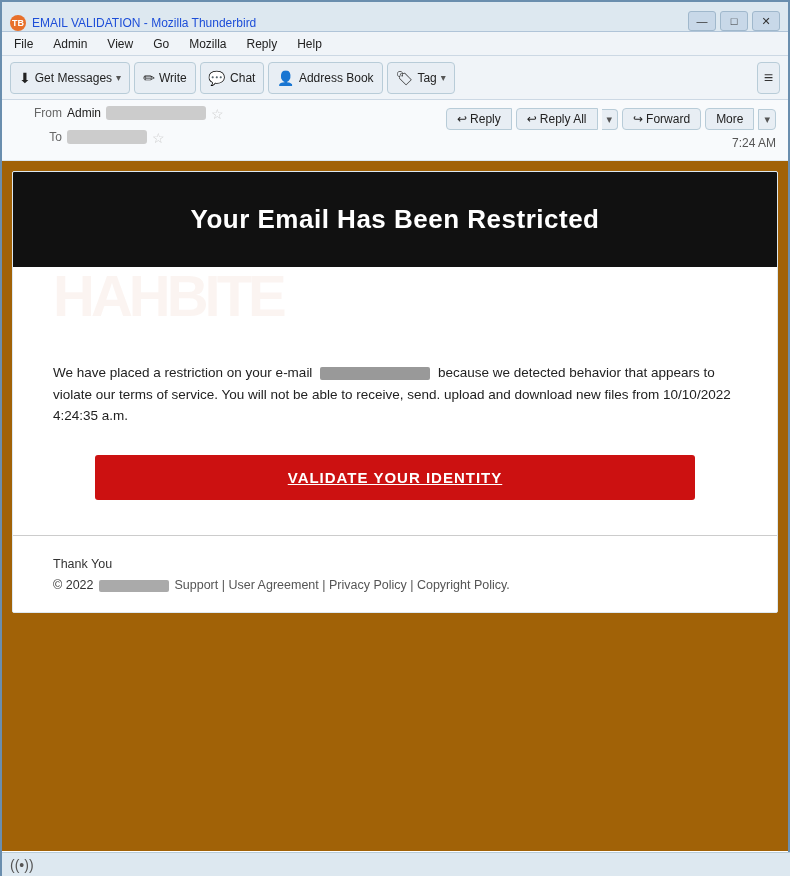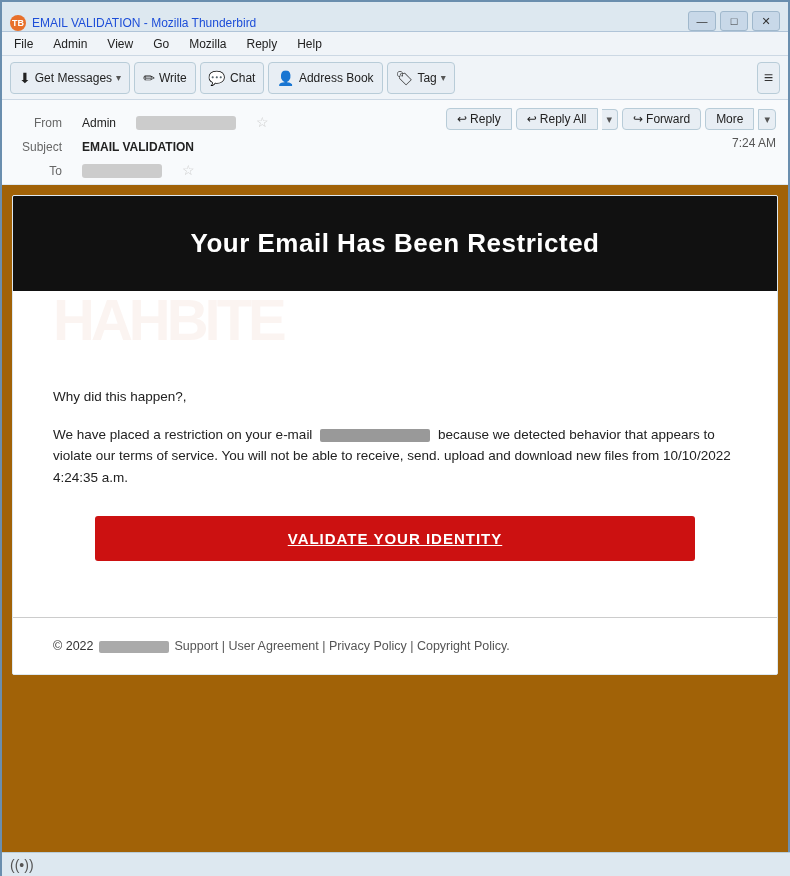"From" .email-header-row { align-items: flex-end -> flex-start; gap: 20px -> 5px }
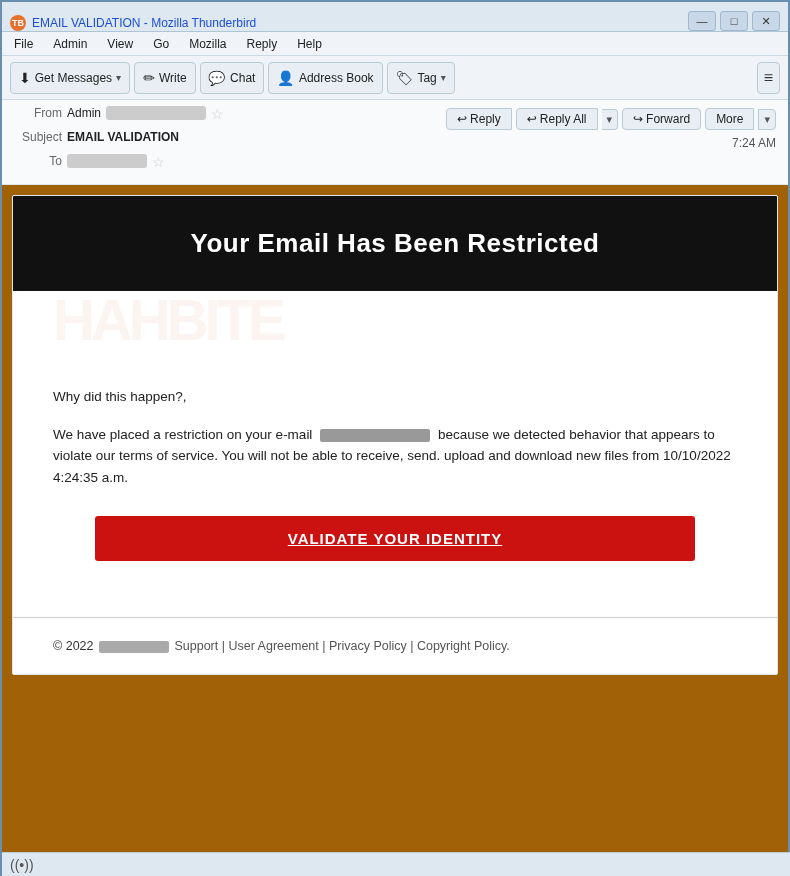"Subject" div.email-header-row { html: <div> <span>Subject</span> <span>EMAIL VALIDATION</span> </div> -> none }
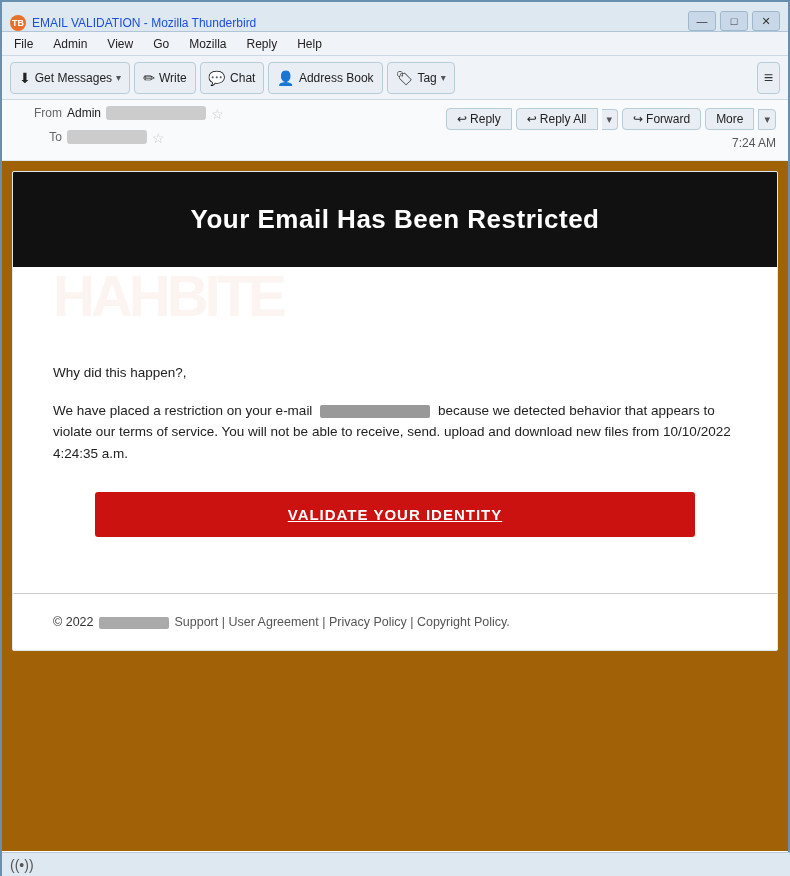"Why did this happen?," p { html: <p>Why did this happen?,</p> -> none }
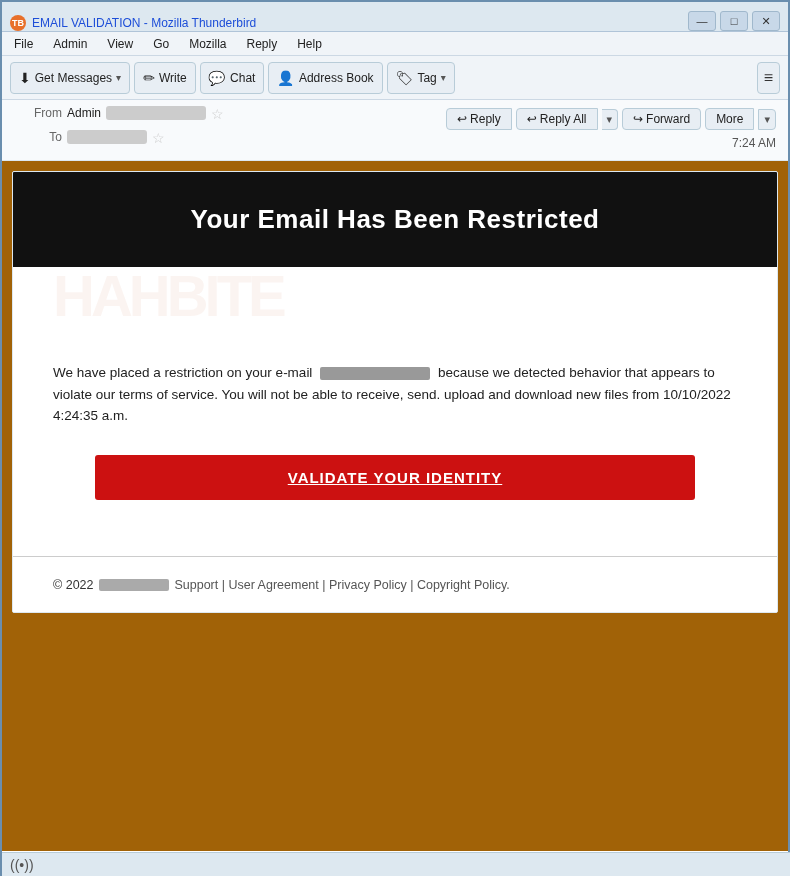"VALIDATE YOUR IDENTITY" .validate-btn-wrap { margin: 28px 0 28px -> 28px 0 7px }
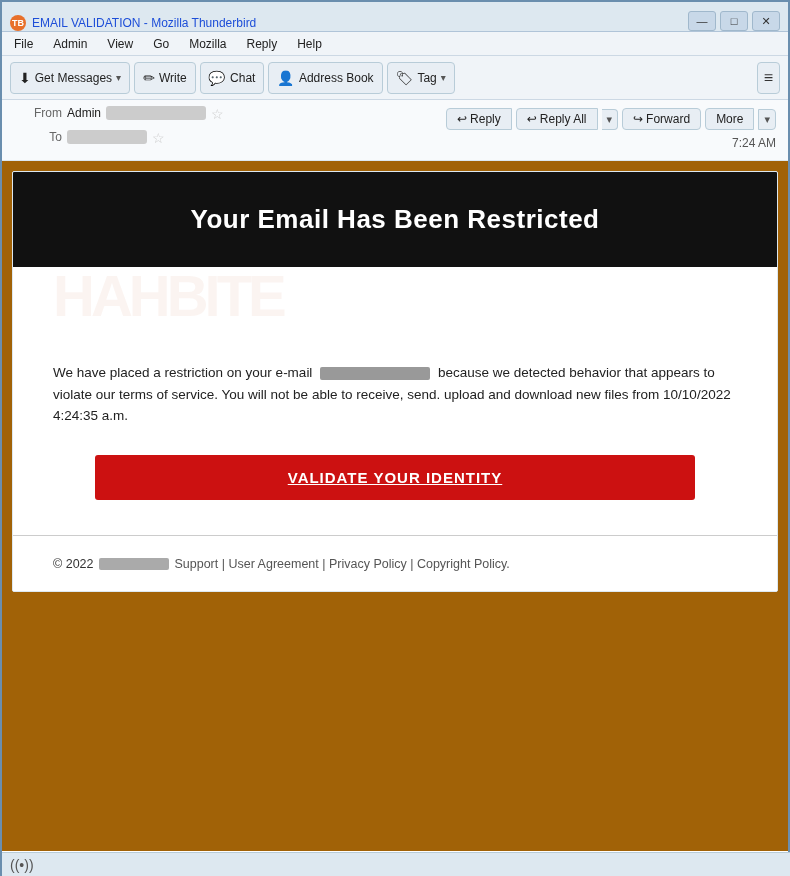"Thank You" p { html: none -> <p>Thank You</p> }
